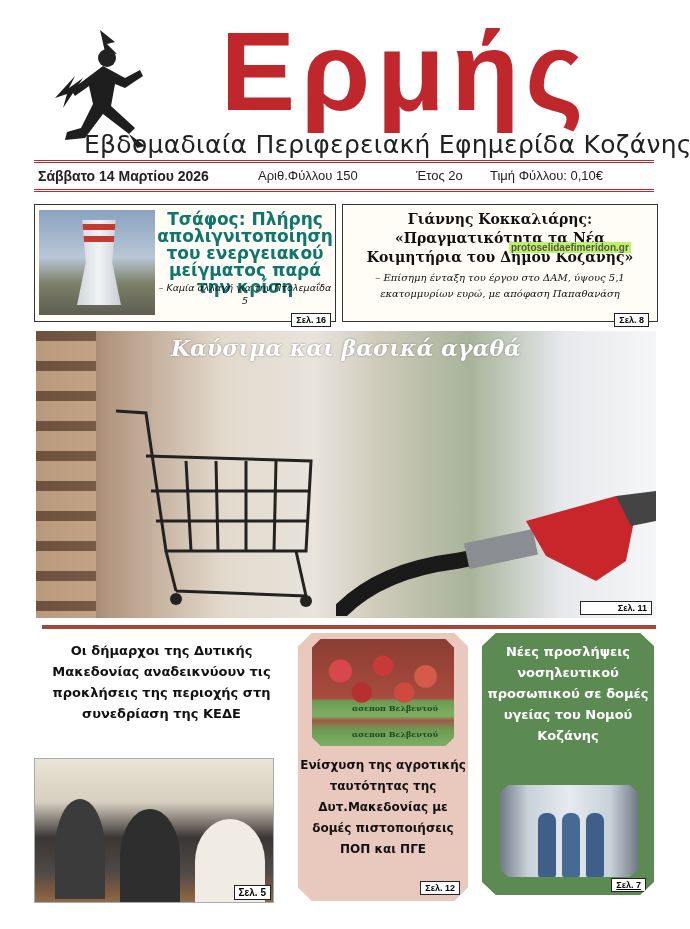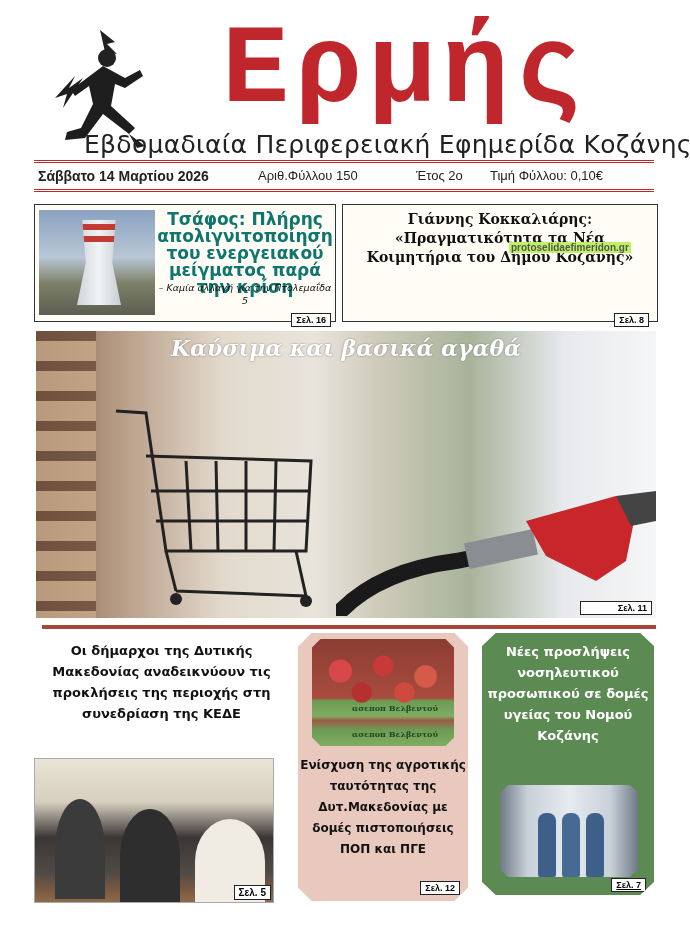"Ερμής" .title { font-family: Liberation Mono, monospace -> Liberation Sans, sans-serif }
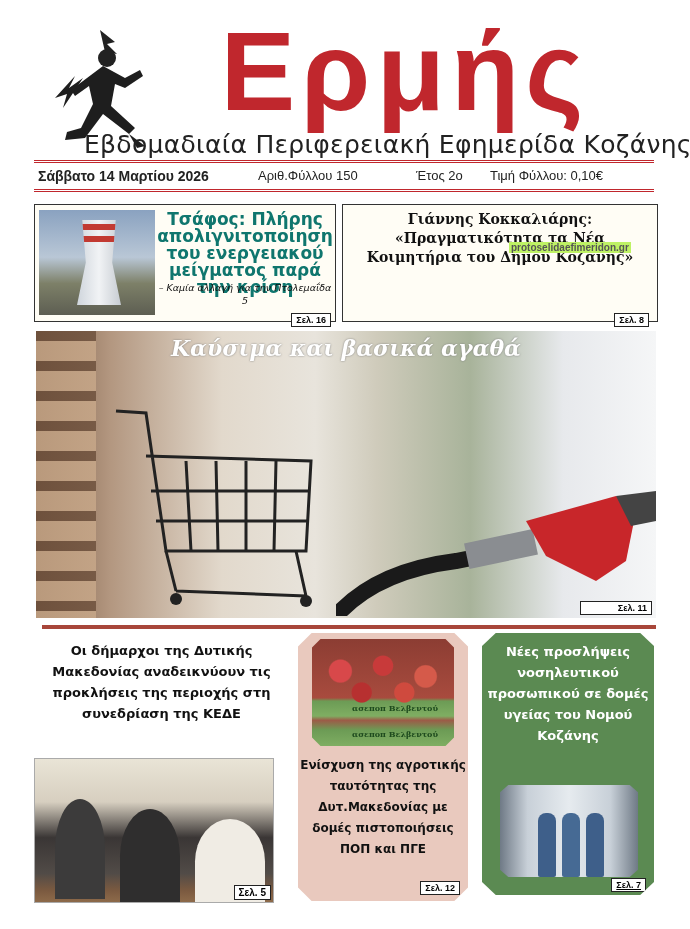"– Επίσημη ένταξη του έργου" div.sub { html: none -> <div>– Επίσημη ένταξη του έργου στο ΔΑΜ, ύψους 5,1 εκατομμυρίων ευρώ, με απόφαση Παπαθανάση</div> }
